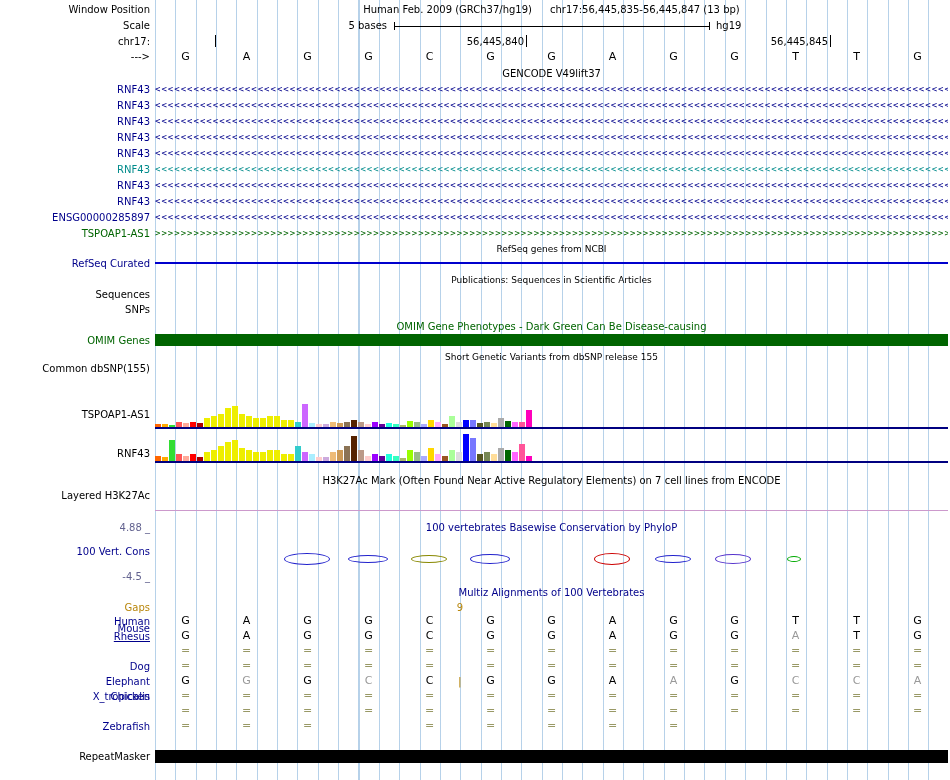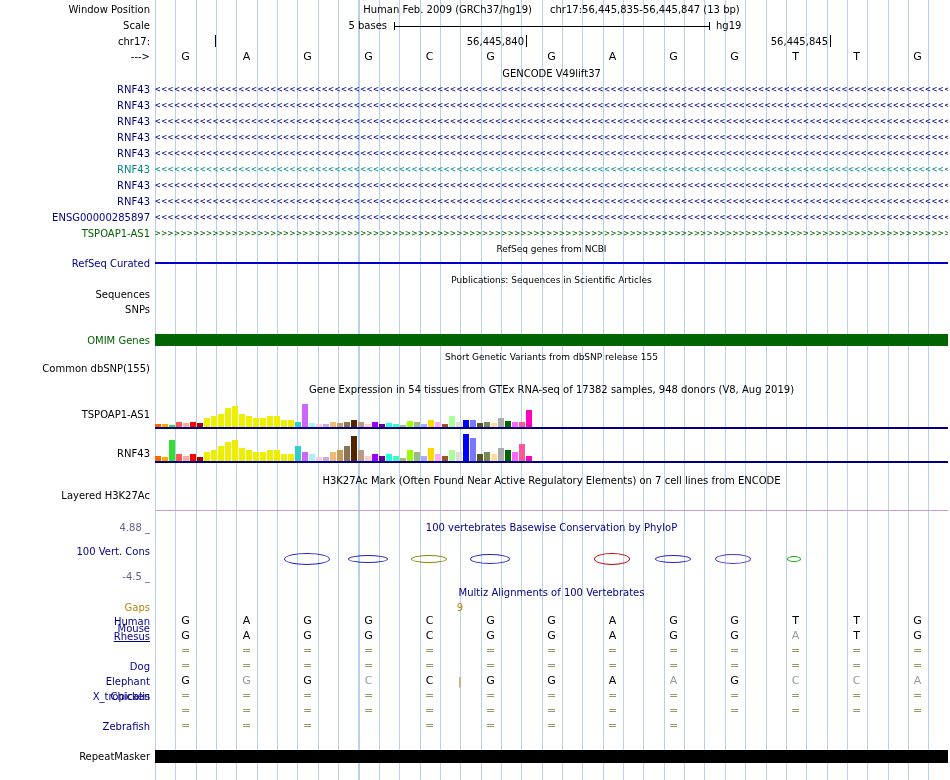"OMIM Gene Phenotypes - Dark" div.ctitle { html: none -> <div>OMIM Gene Phenotypes - Dark Green Can Be Disease-causing</div> }
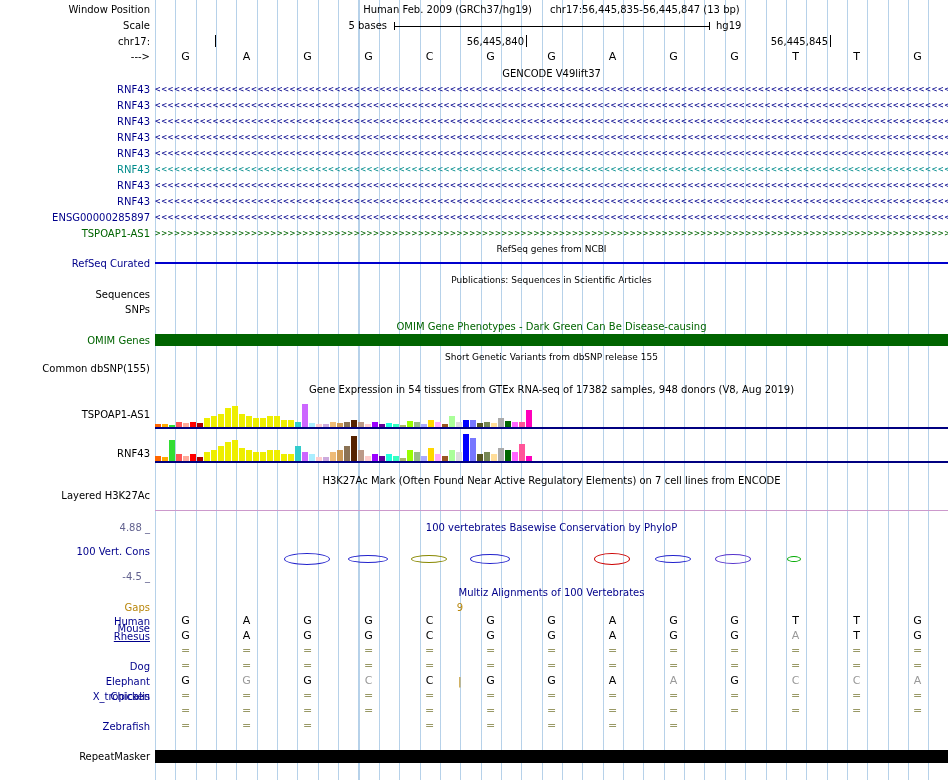"Gene Expression in 54 tissues" div.ctitle { html: <div>Gene Expression in 54 tissues from GTEx RNA-seq of 17382 samples, 948 donors (V8, Aug 2019)</div> -> none }
